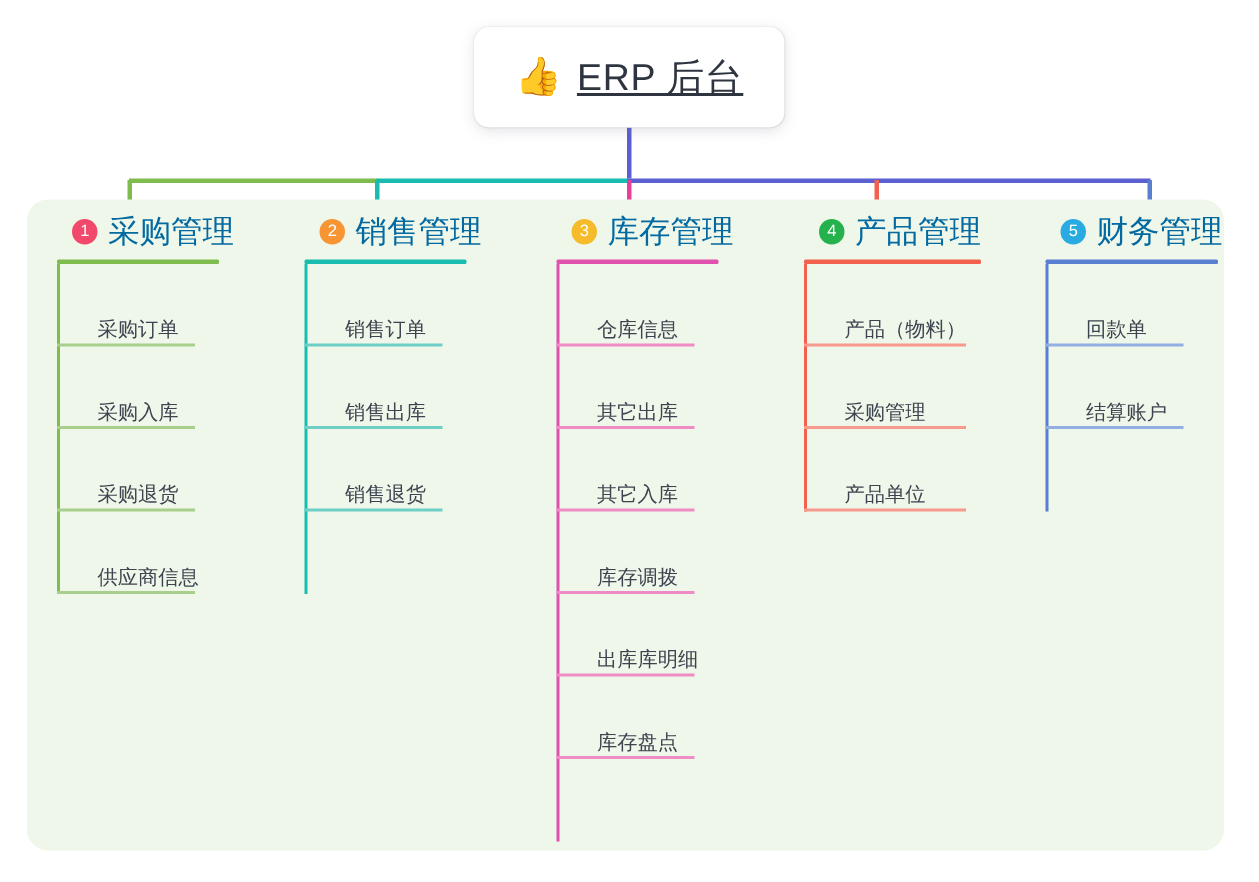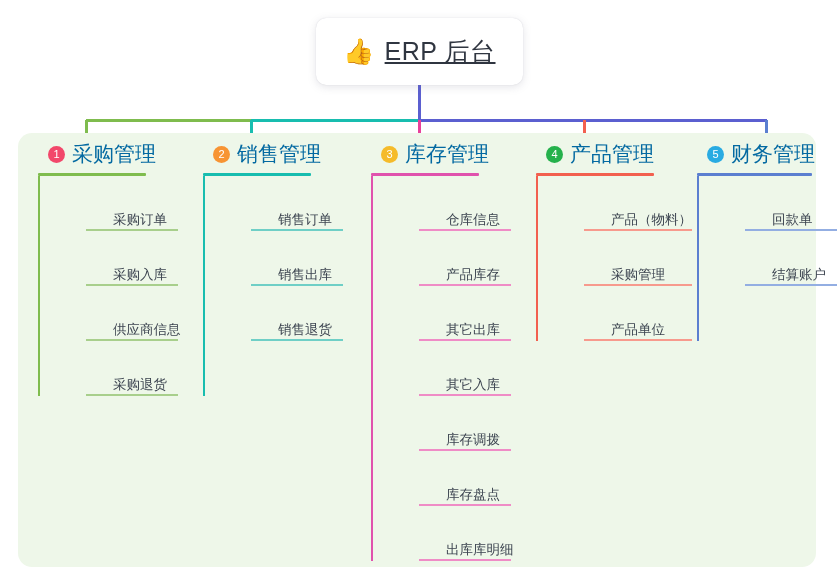"采购订单" .items { padding-left: 48px -> none }
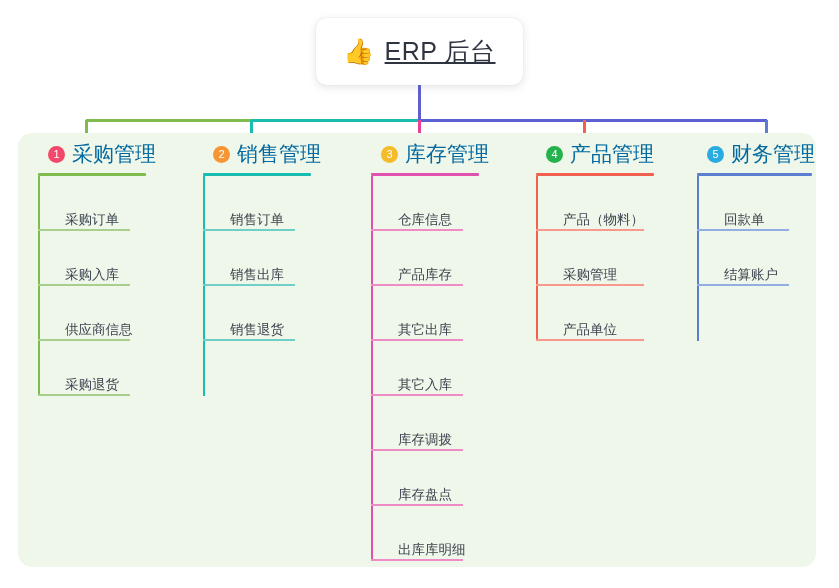"产品库存" div.item { html: <div> <span>产品库存</span> <div></div> </div> -> none }
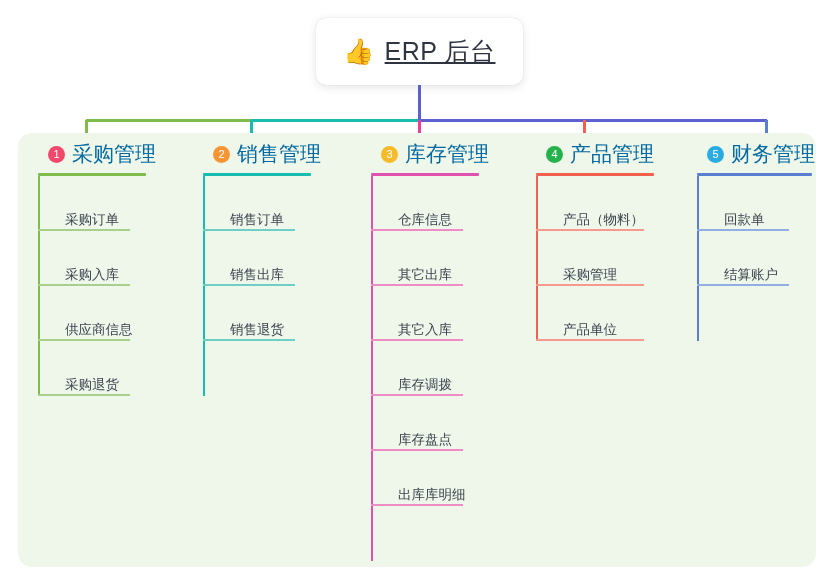"供应商信息" div.item { order: before "采购退货" -> after "采购退货" }
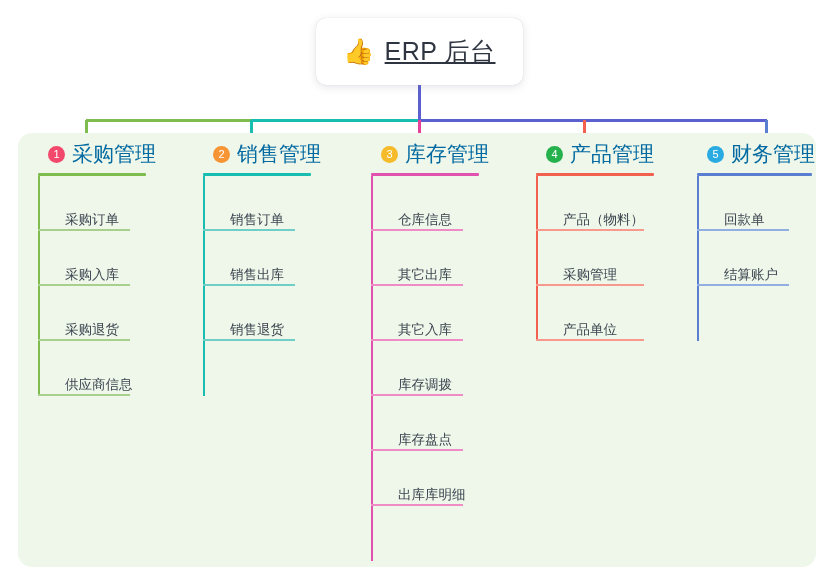"库存盘点" div.item { order: before "出库库明细" -> after "出库库明细" }
